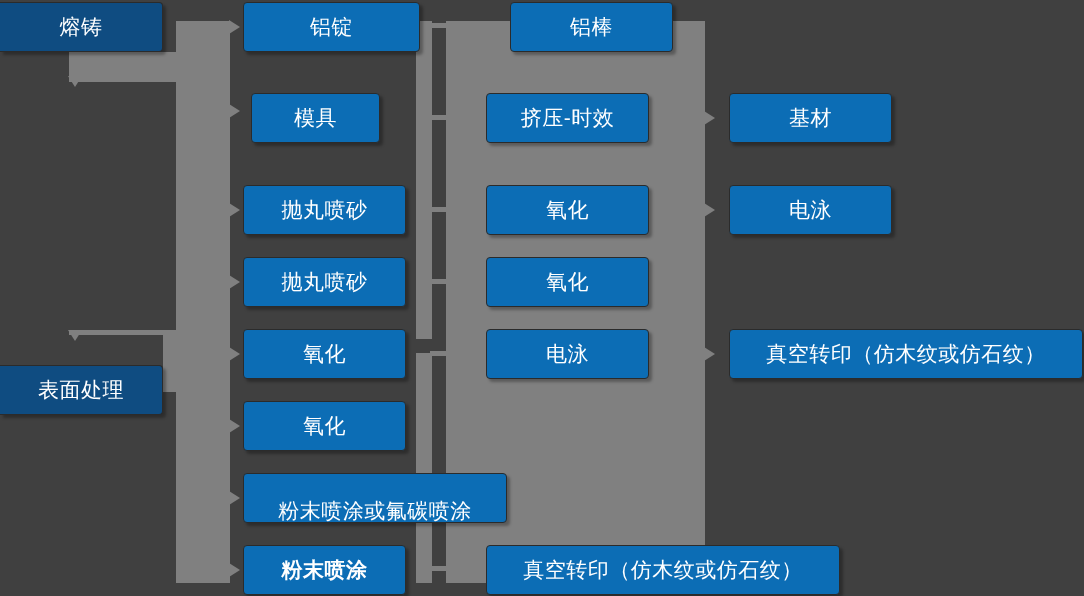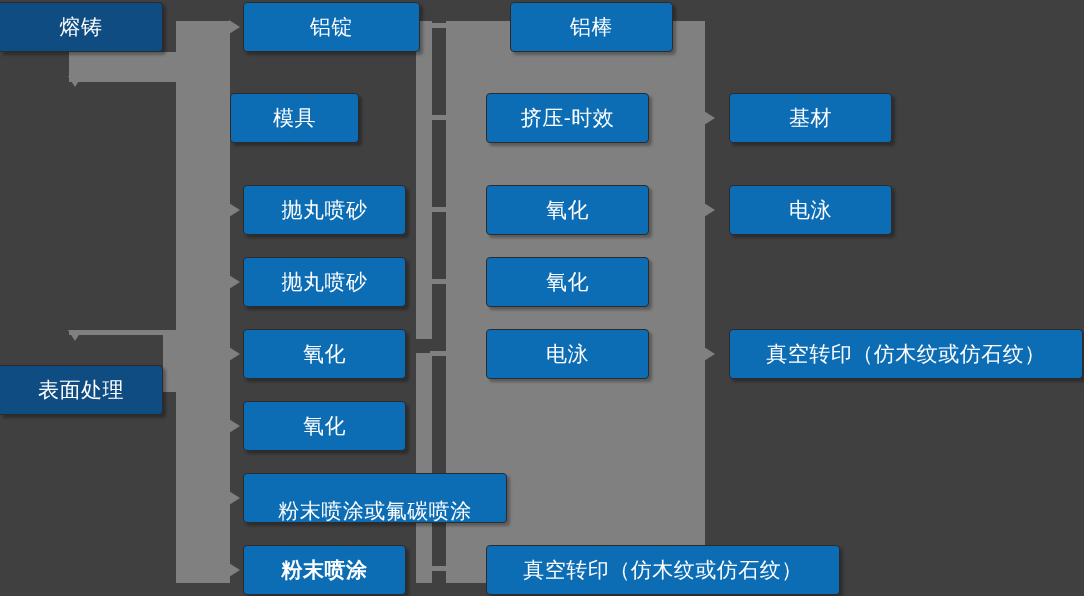"模具" div.node { left: 230px -> 251px }
